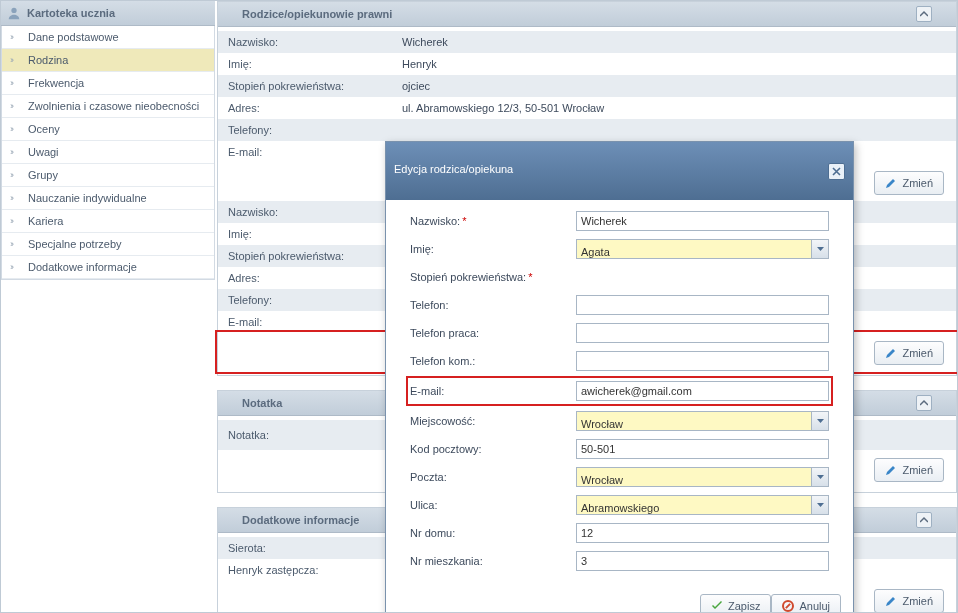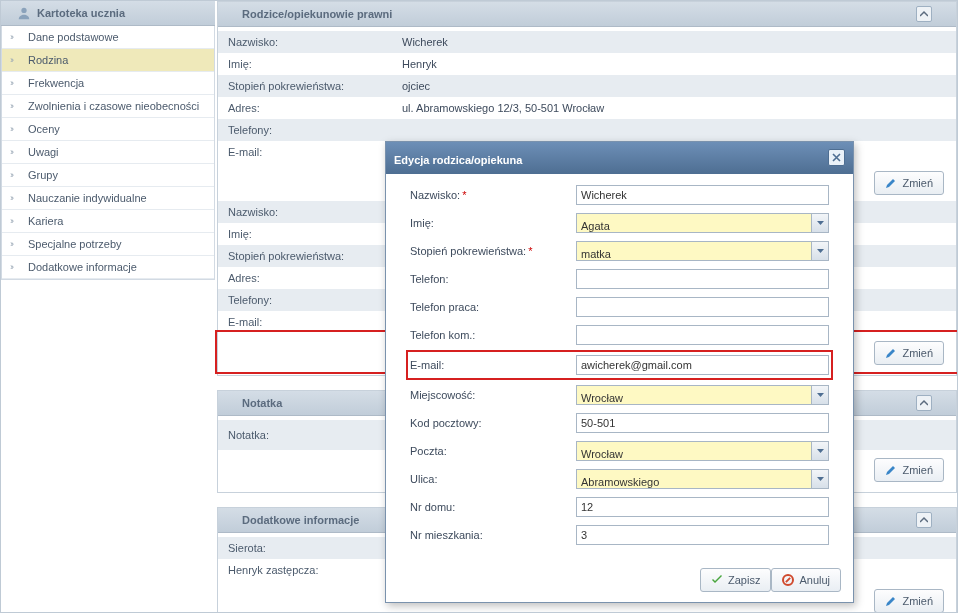"Kartoteka ucznia" .side-header { padding-left: 16px -> 6px }
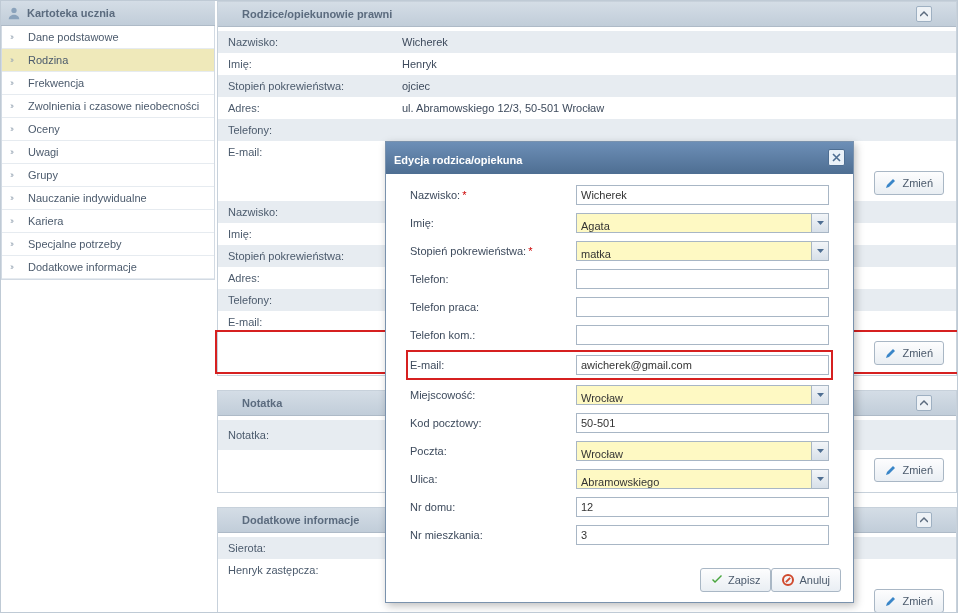"Edycja rodzica/opiekuna" .modal-header { align-items: flex-end -> flex-start; font-weight: bold -> normal; padding: 8px 8px -> 21px 8px }
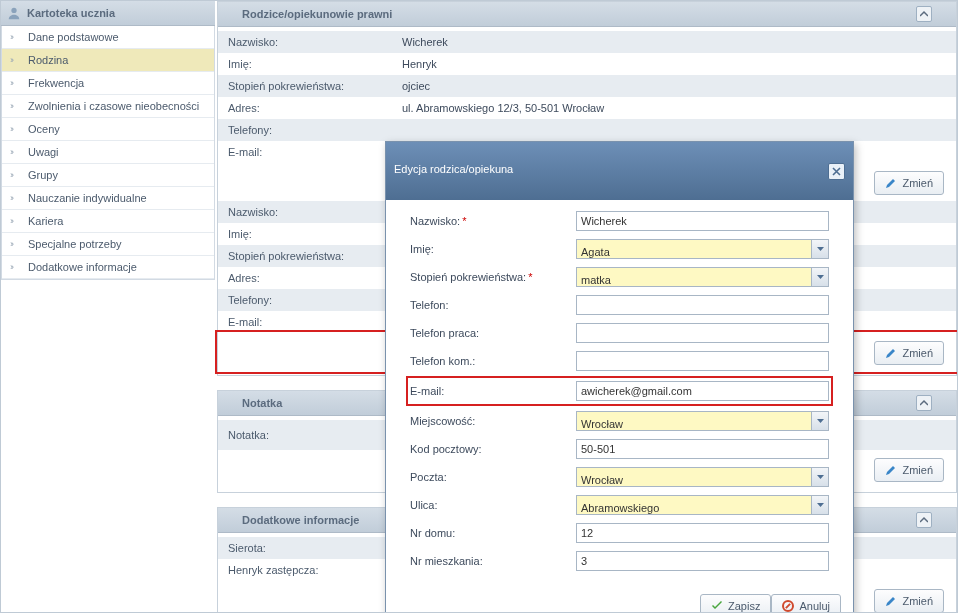"matka" div.combo { html: <div> <span>matka</span> <span> <svg> <path></path> </svg> </span> </div> -> none }
